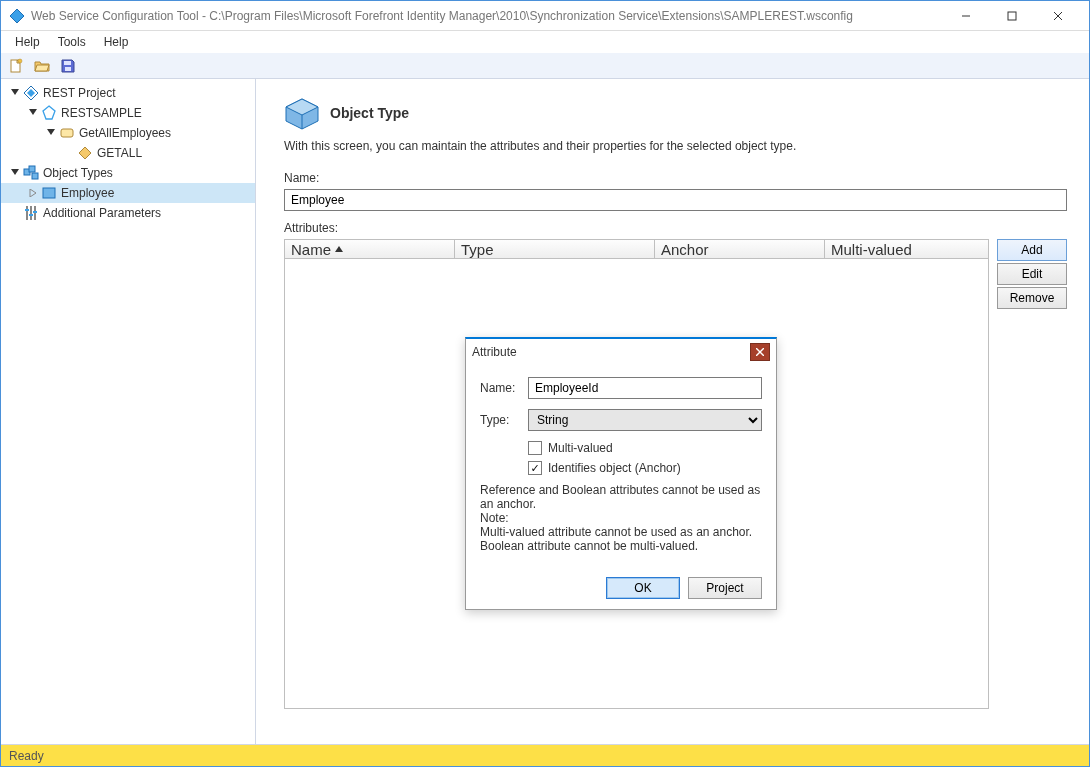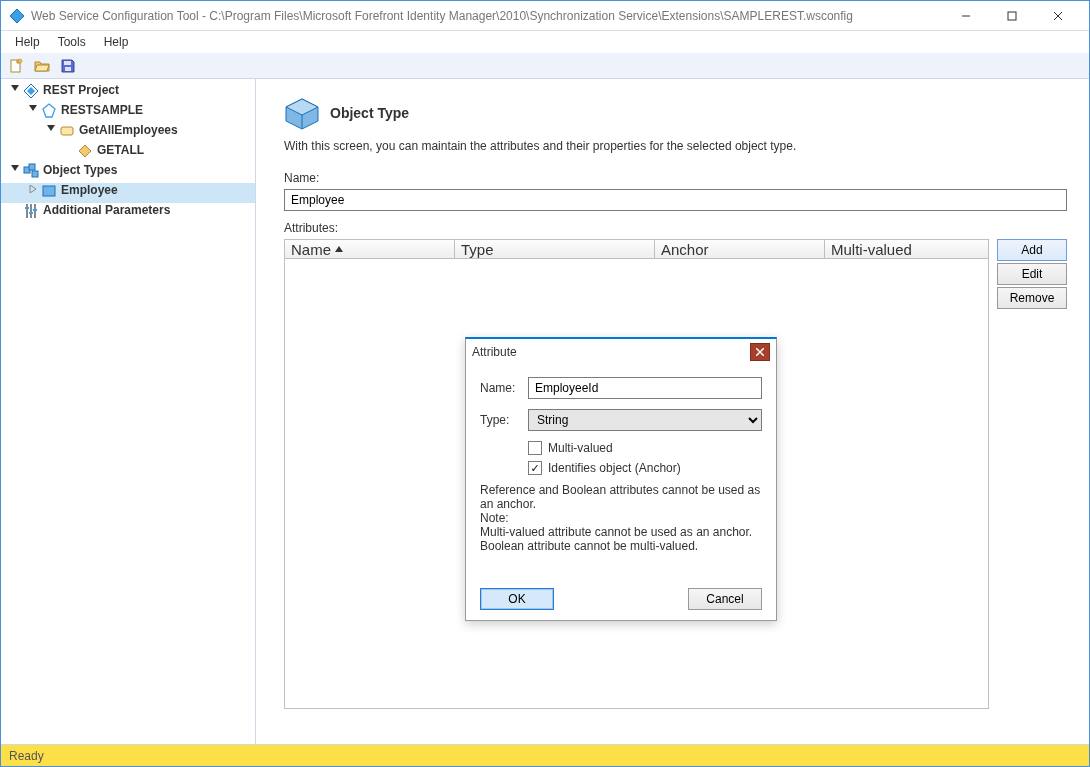"REST Project" .tree-row { align-items: none -> center; font-weight: bold -> none }
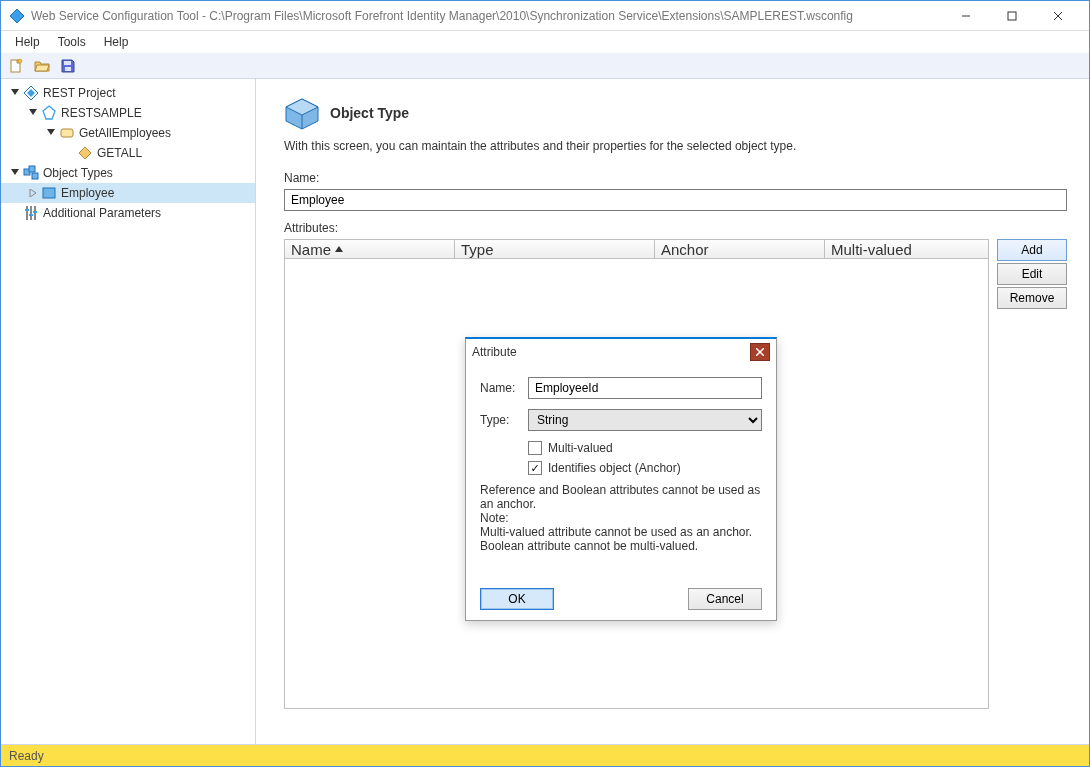"OK" .dlg-buttons { justify-content: space-between -> flex-end; margin-top: 35px -> 24px }
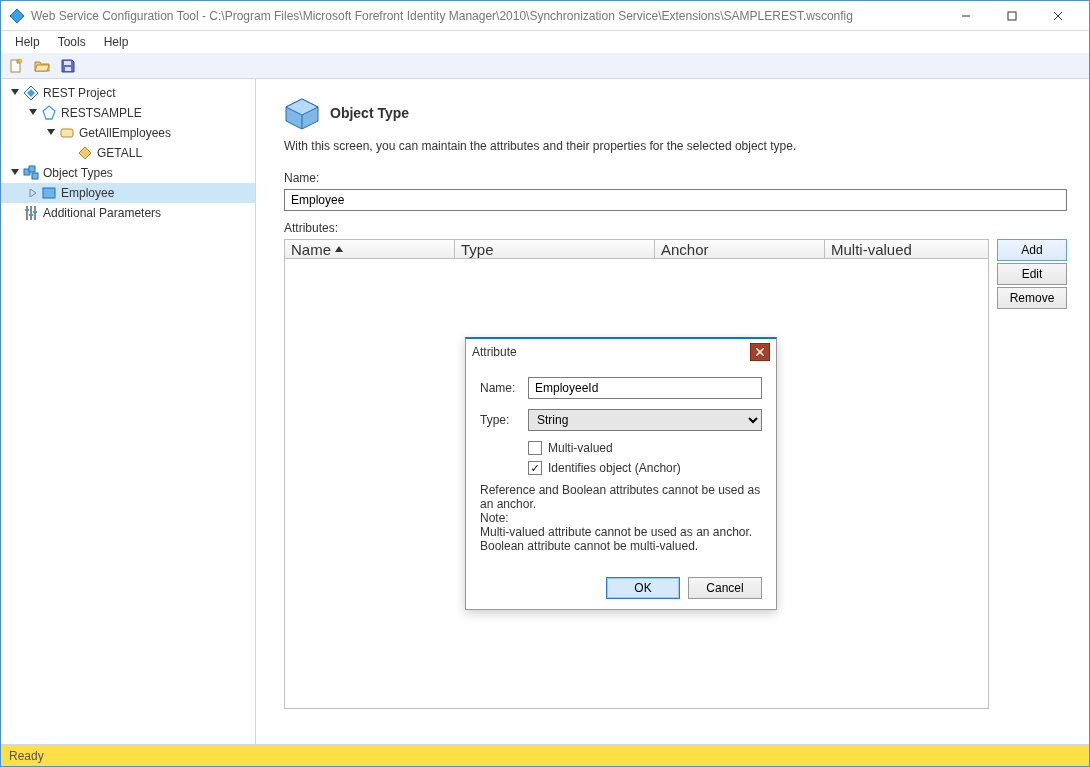"Cancel" button.dlg-btn { text: Cancel -> Project }
